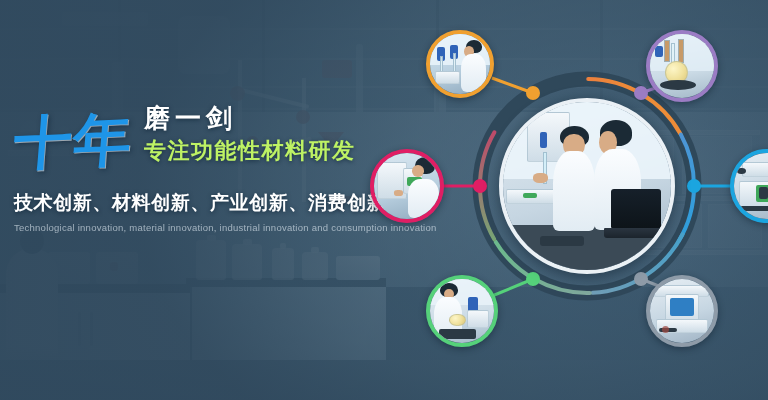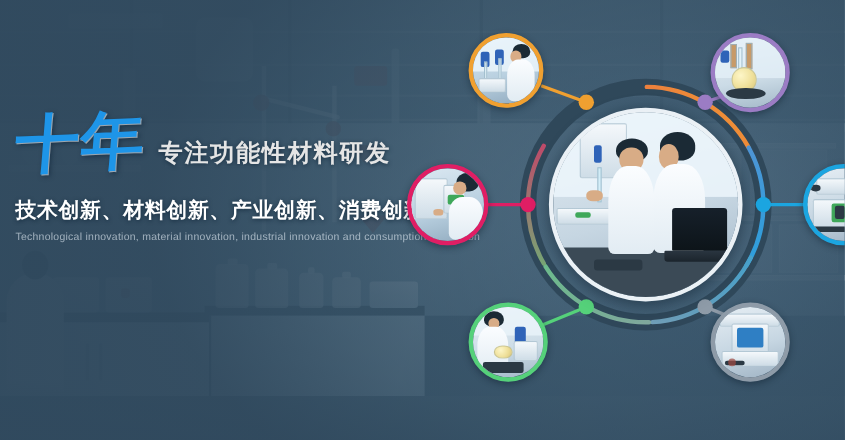"磨一剑" div.headline-1 { html: none -> <div>磨一剑</div> }
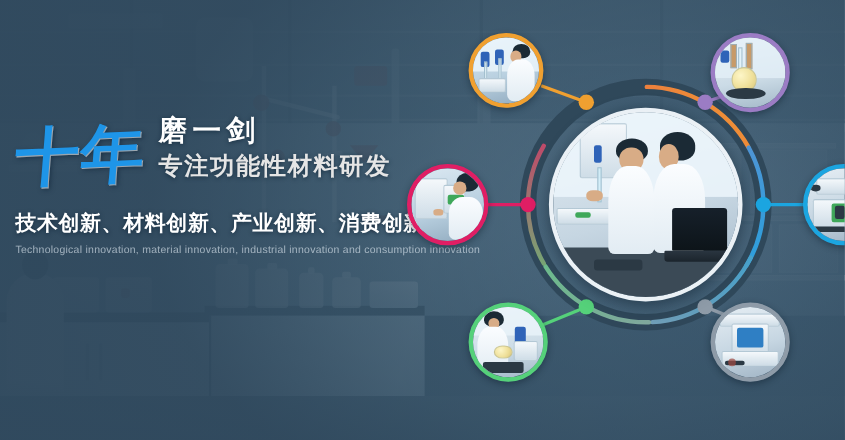"专注功能性材料研发" .headline-2 { color: #e5e5e5 -> #bef264 }
